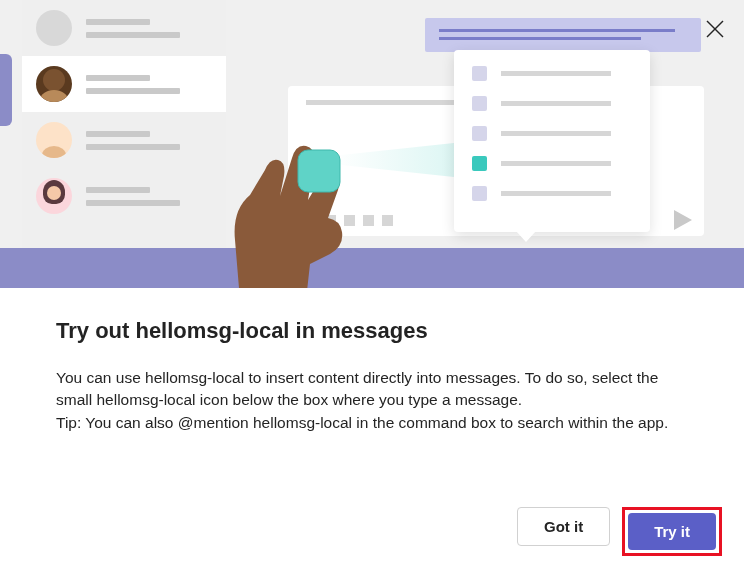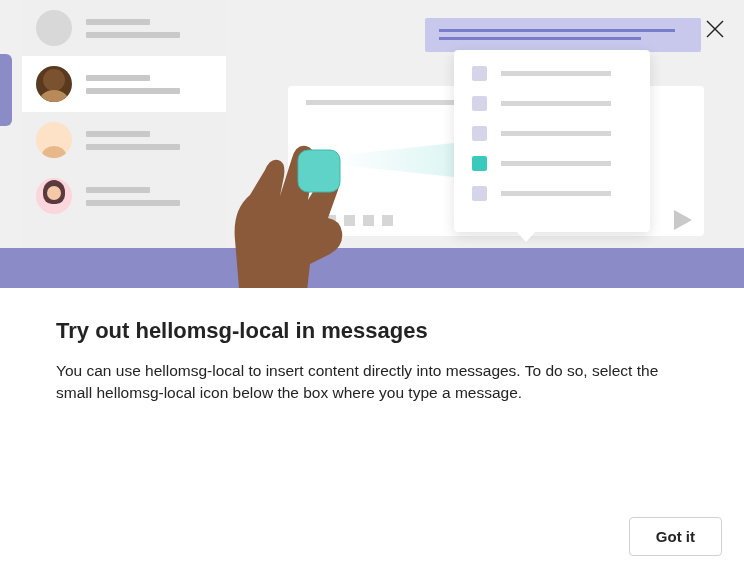"Try out hellomsg-local in messages" .title { margin-bottom: 16px -> 23px }
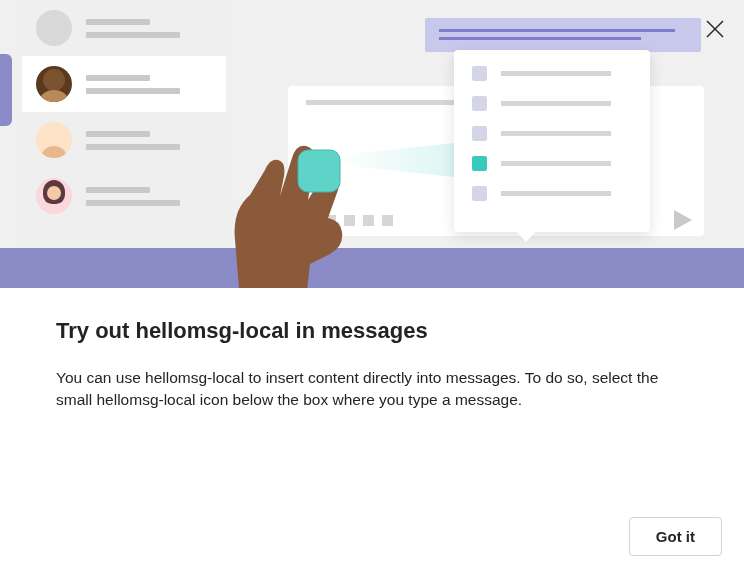"Tip: You can also @mention" p.tip { html: none -> <p>Tip: You can also @mention hellomsg-local in the command box to search within the app.</p> }
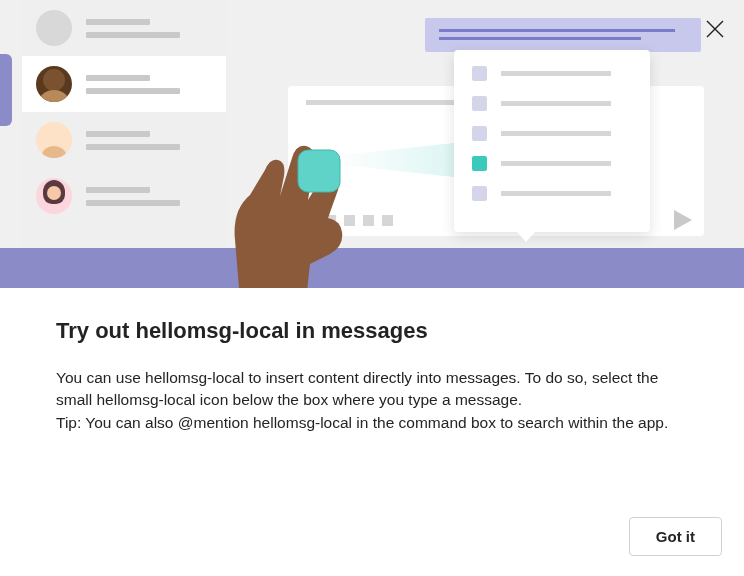"Try it" span.highlight-box { html: none -> <span> <button>Try it</button> </span> }
